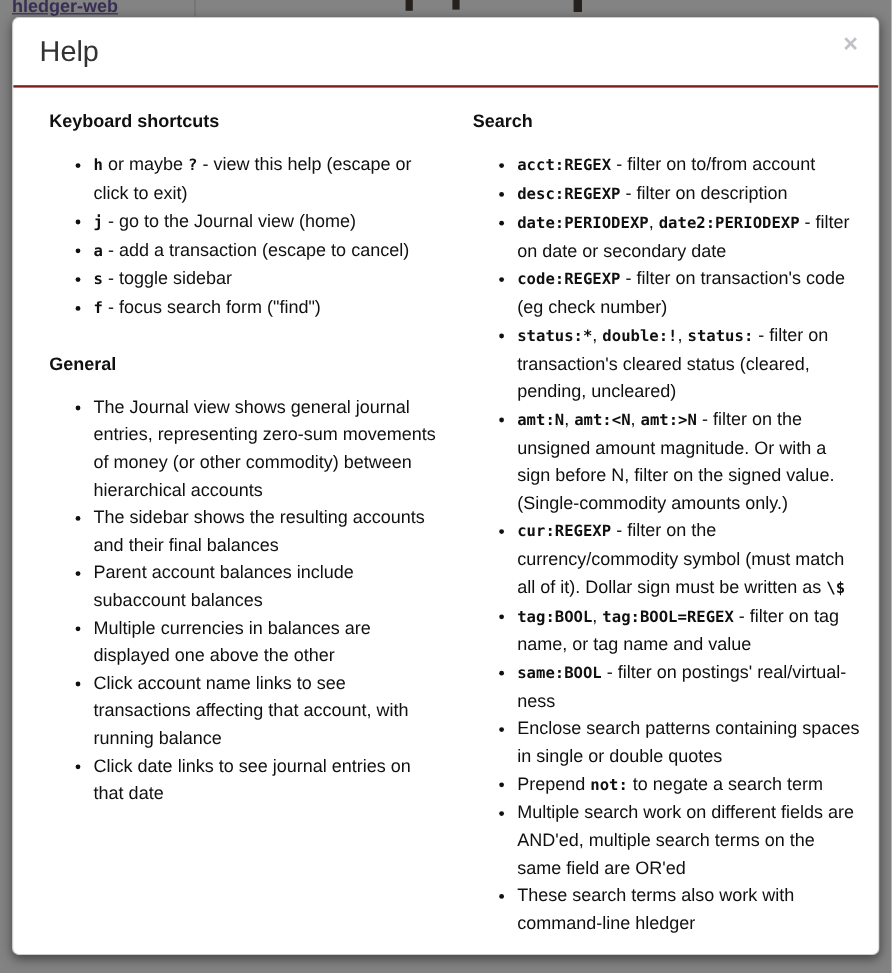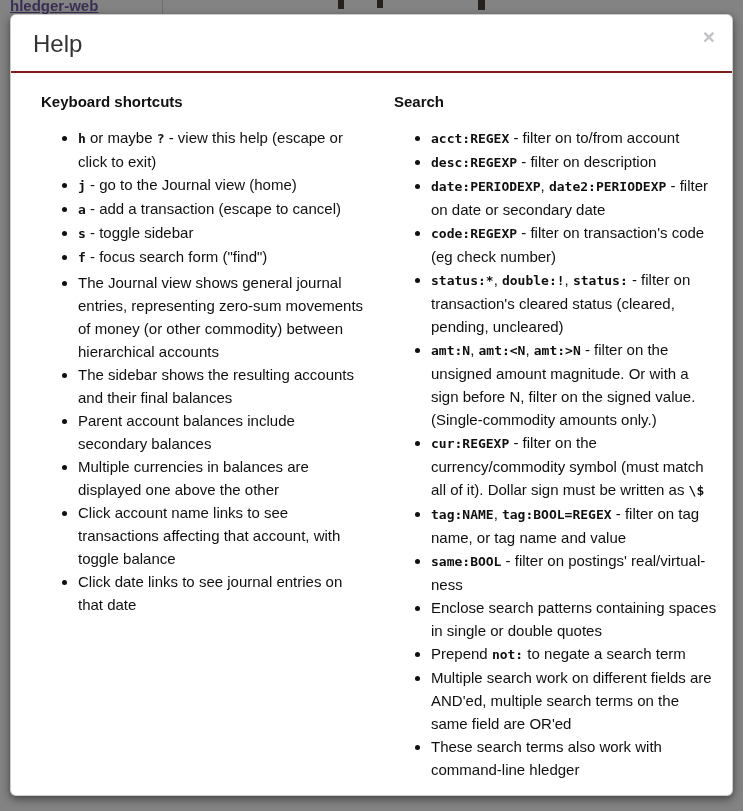"General" div.section-heading { html: none -> <div>General</div> }
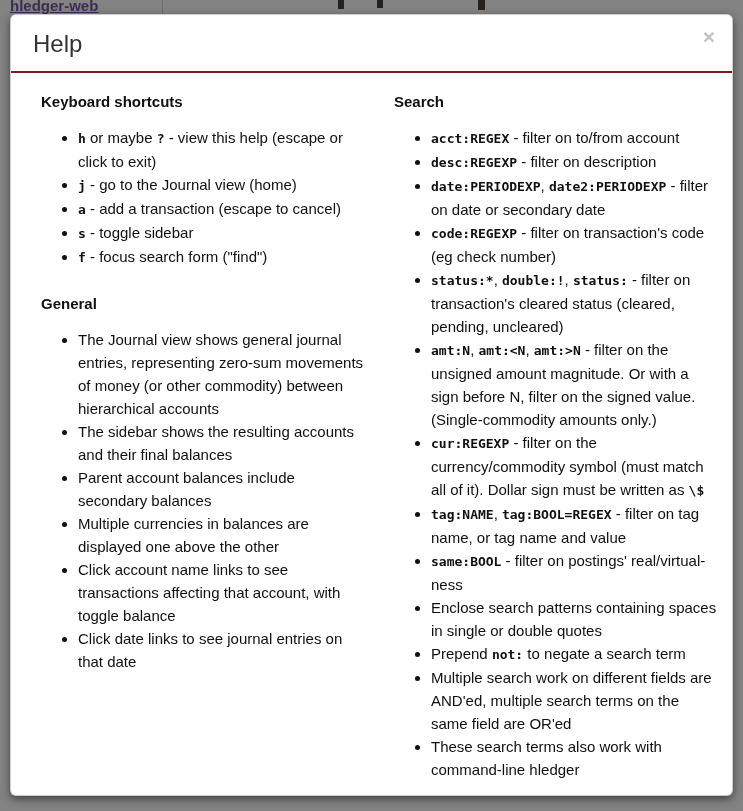"Parent account balances include" li { text: secondary -> subaccount }
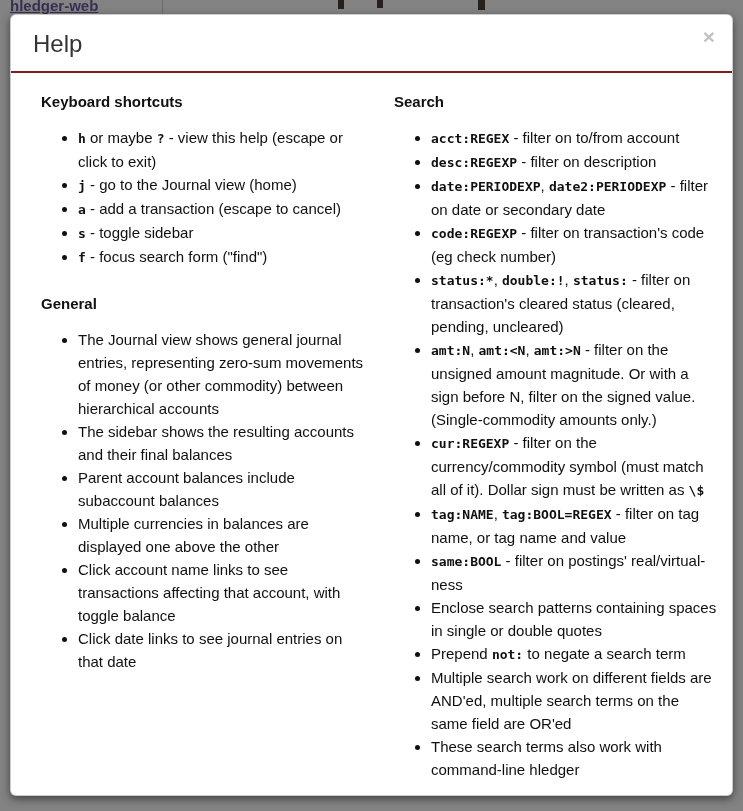"tag:NAME" code.code-term { text: tag:NAME -> tag:BOOL }
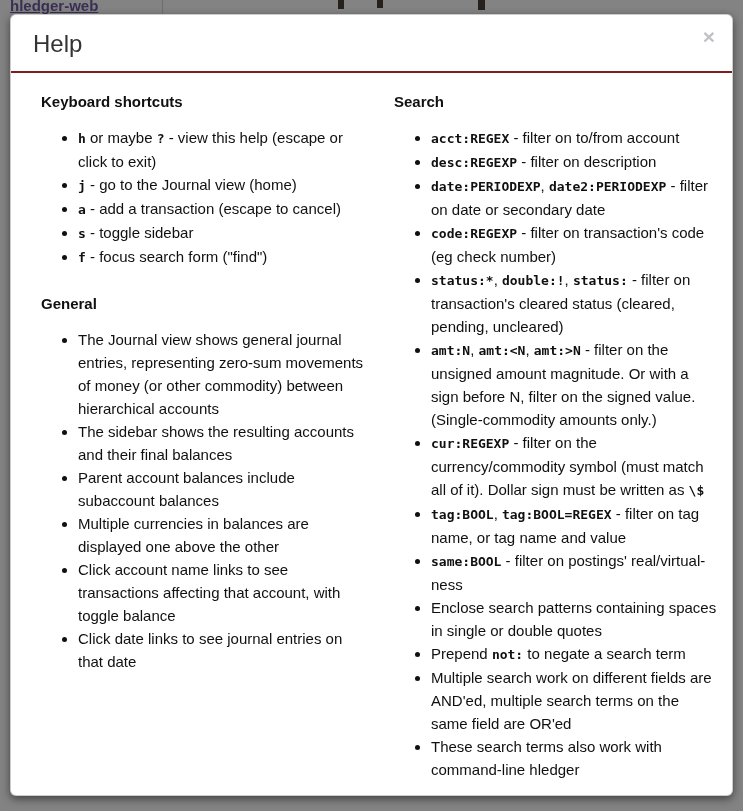"Click account name links to" li { text: toggle -> running }
